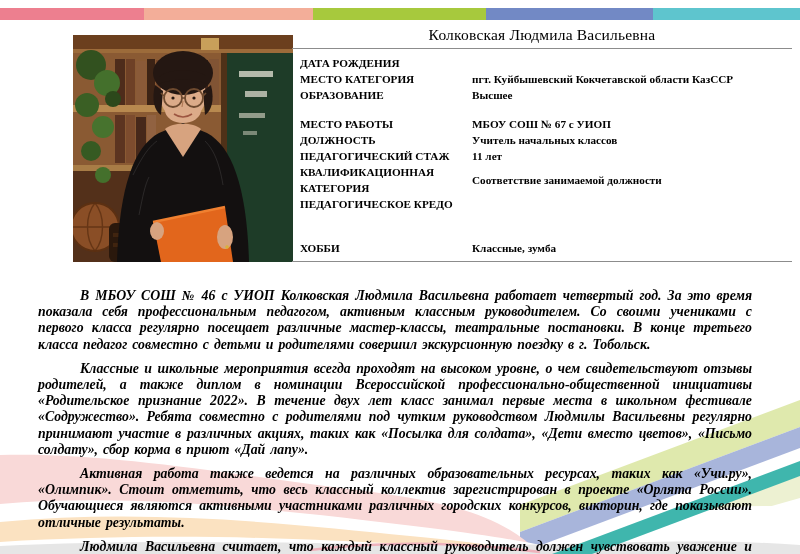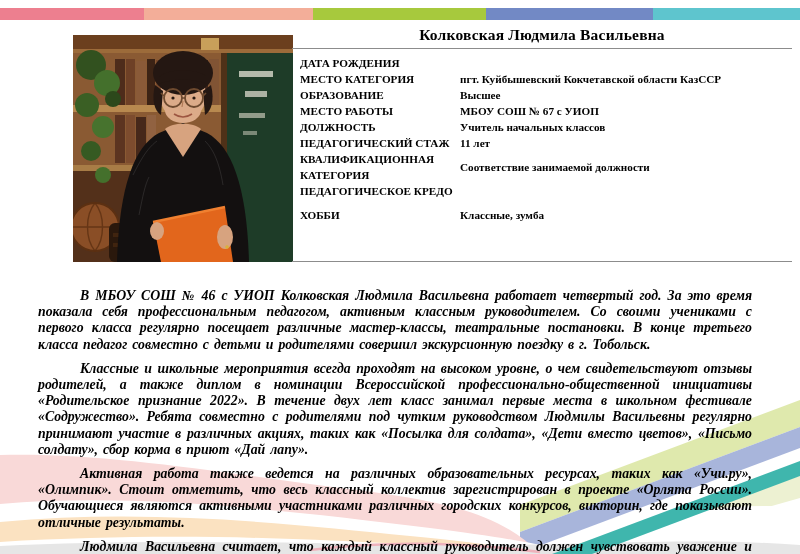"Колковская Людмила Васильевна" .page-title { font-weight: bold -> normal }
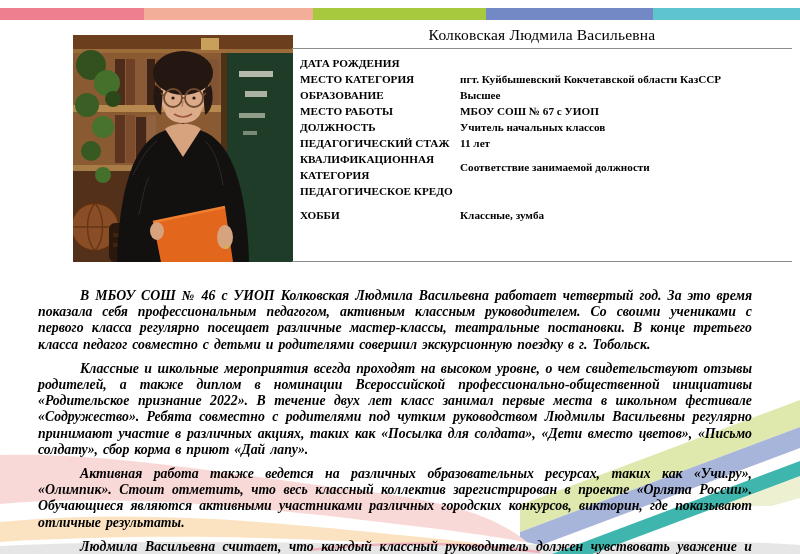"ДАТА РОЖДЕНИЯ" .field-row { gap: none -> 12px }
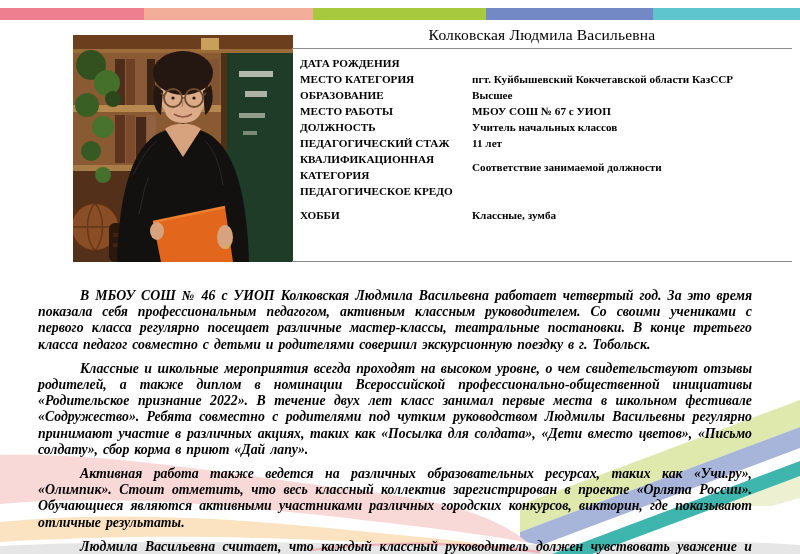"МЕСТО РАБОТЫ" .field-row:nth-child(4) { margin-top: 0 -> 13px }
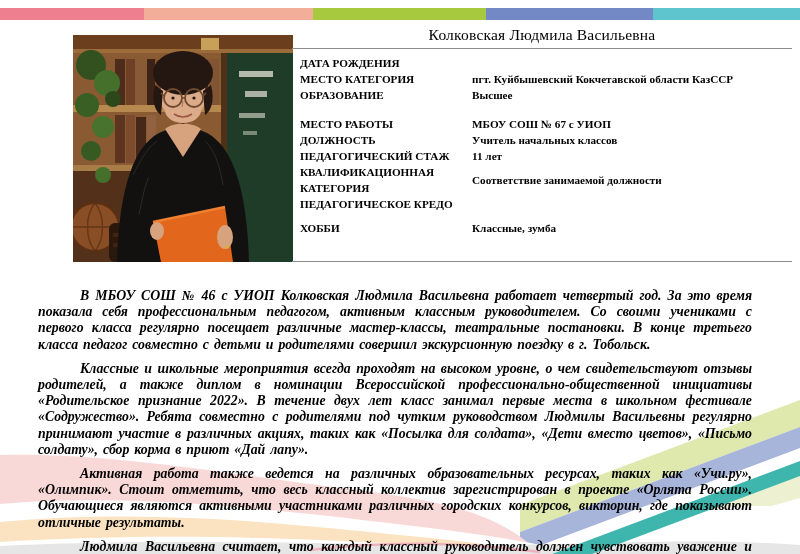"ХОББИ" .field-row:nth-child(9) { margin-top: 8px -> 28px }
